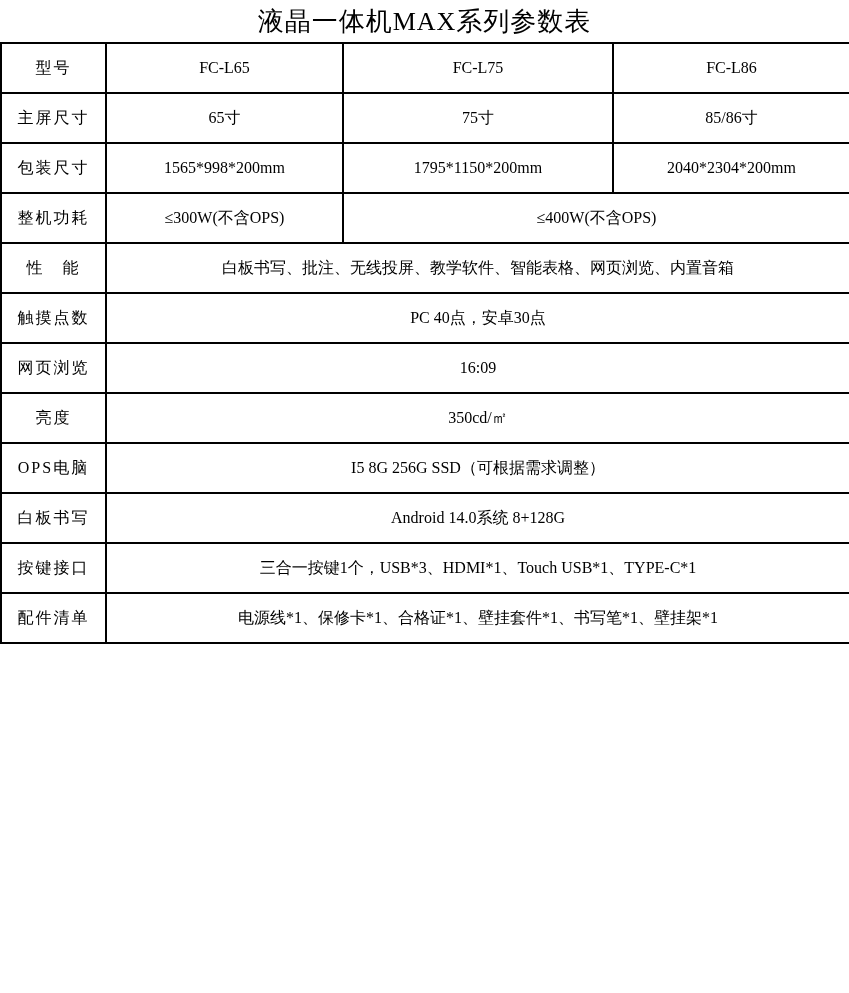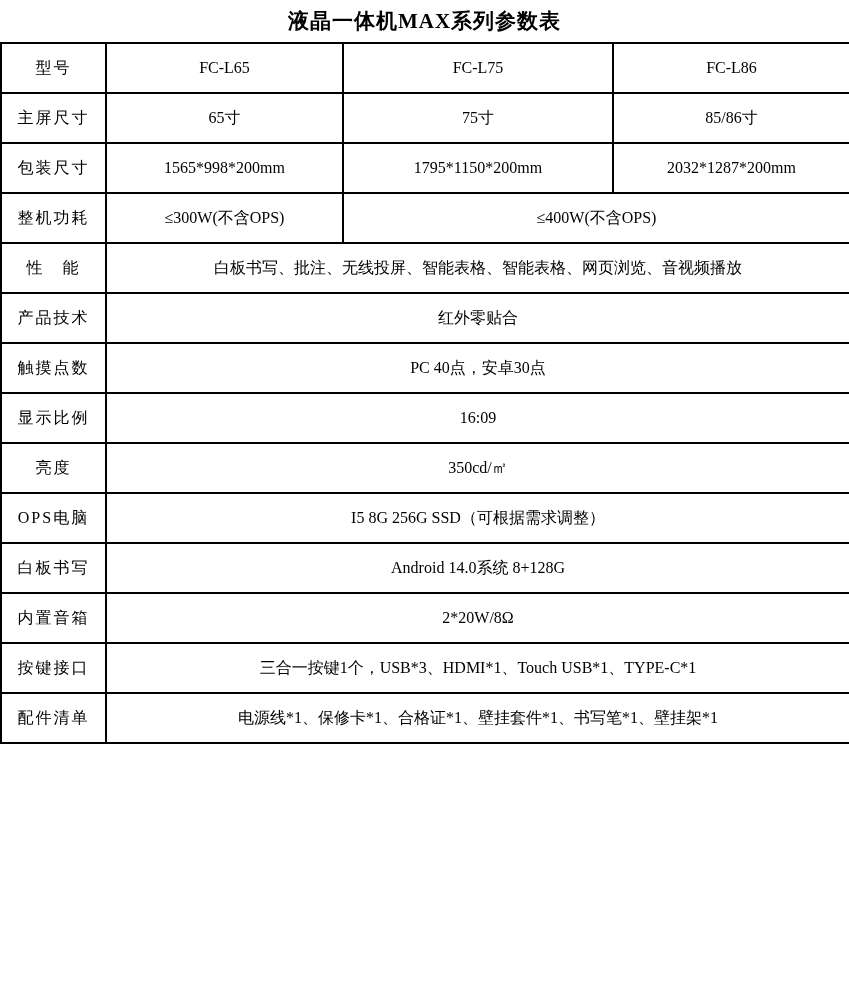"液晶一体机MAX系列参数表" .title-bar span { font-size: 21px -> 26px; font-weight: bold -> normal }
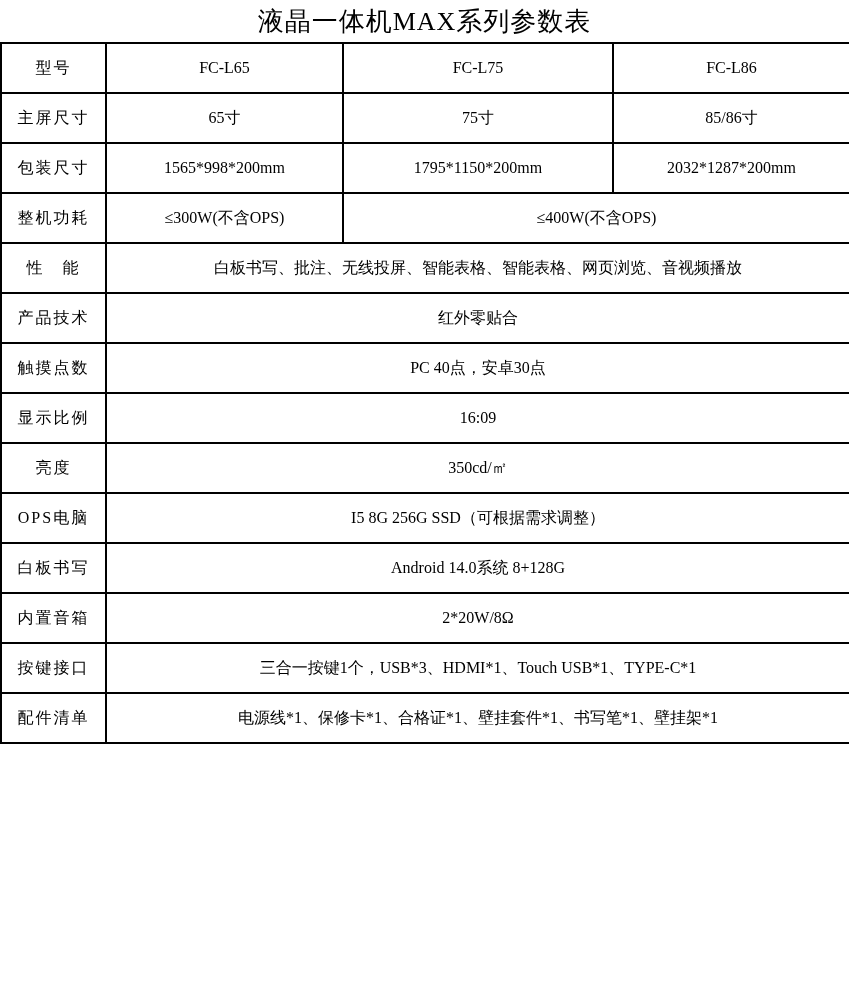"2032*1287*200mm" td { text: 2032*1287 -> 2040*2304 }
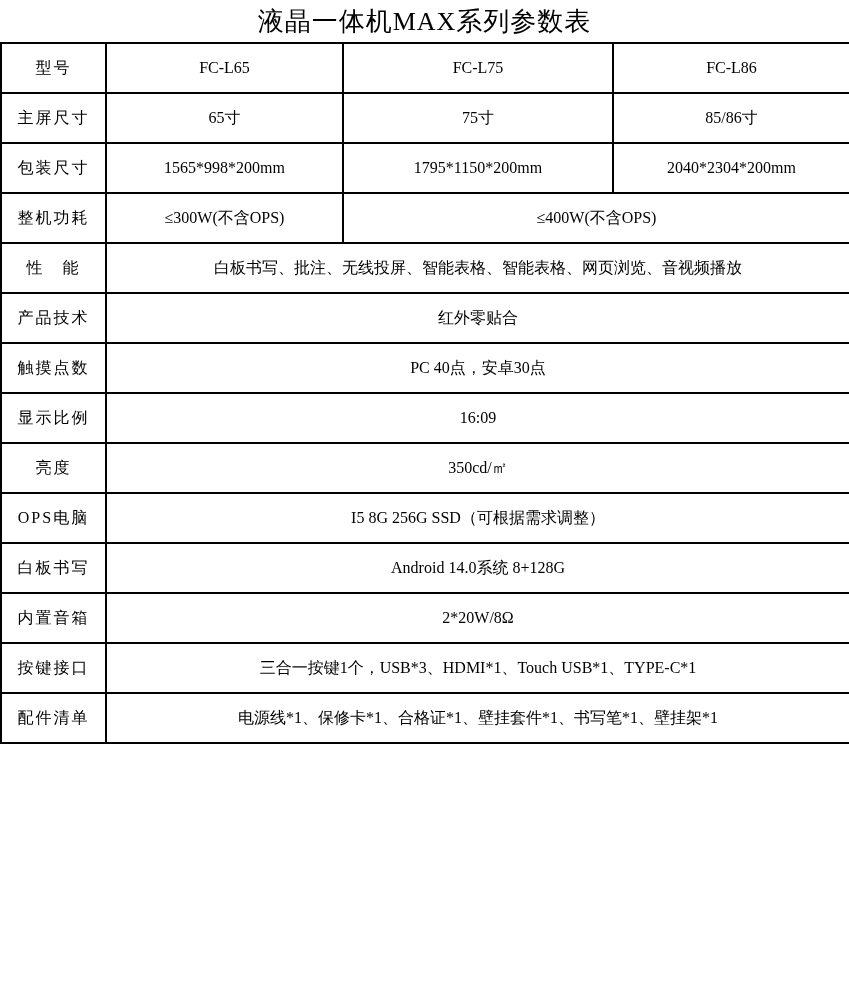"白板书写、批注、无线投屏、智能表格、智能表格、网页浏览、音视频播放" td { text: 智能表格、智能表格、网页浏览、音视频播放 -> 教学软件、智能表格、网页浏览、内置音箱 }
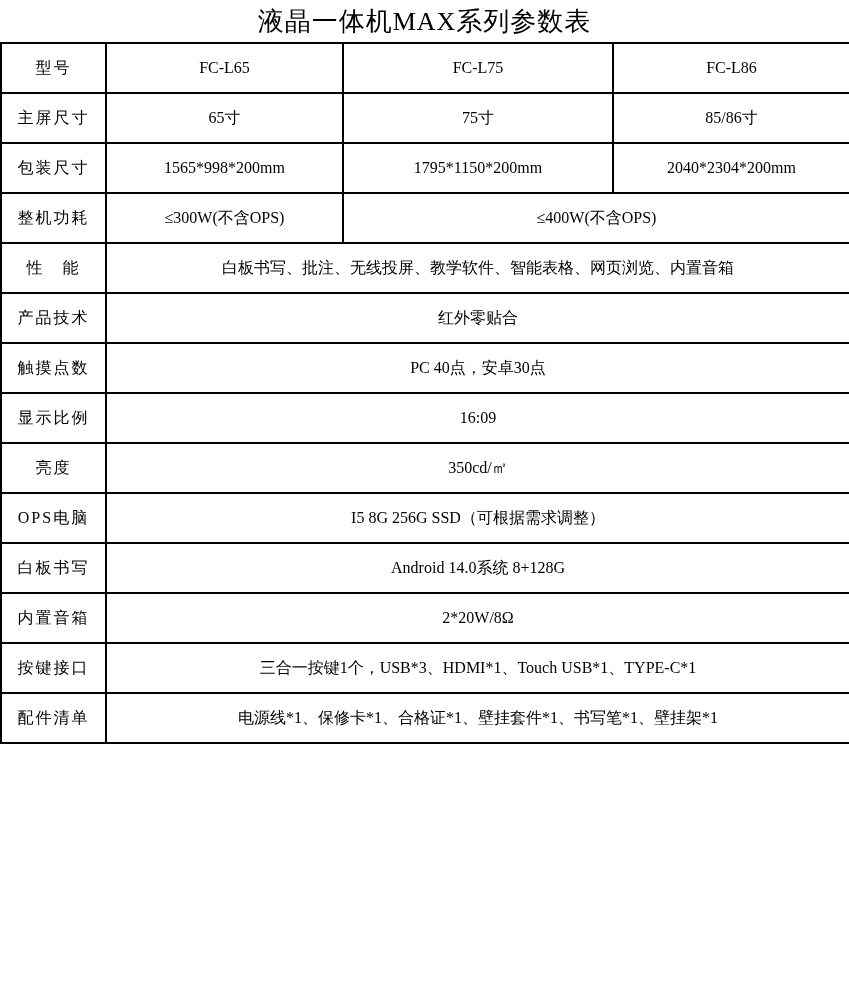"产品技术" tr { html: <tr> <td>产品技术</td> <td>红外零贴合</td> </tr> -> none }
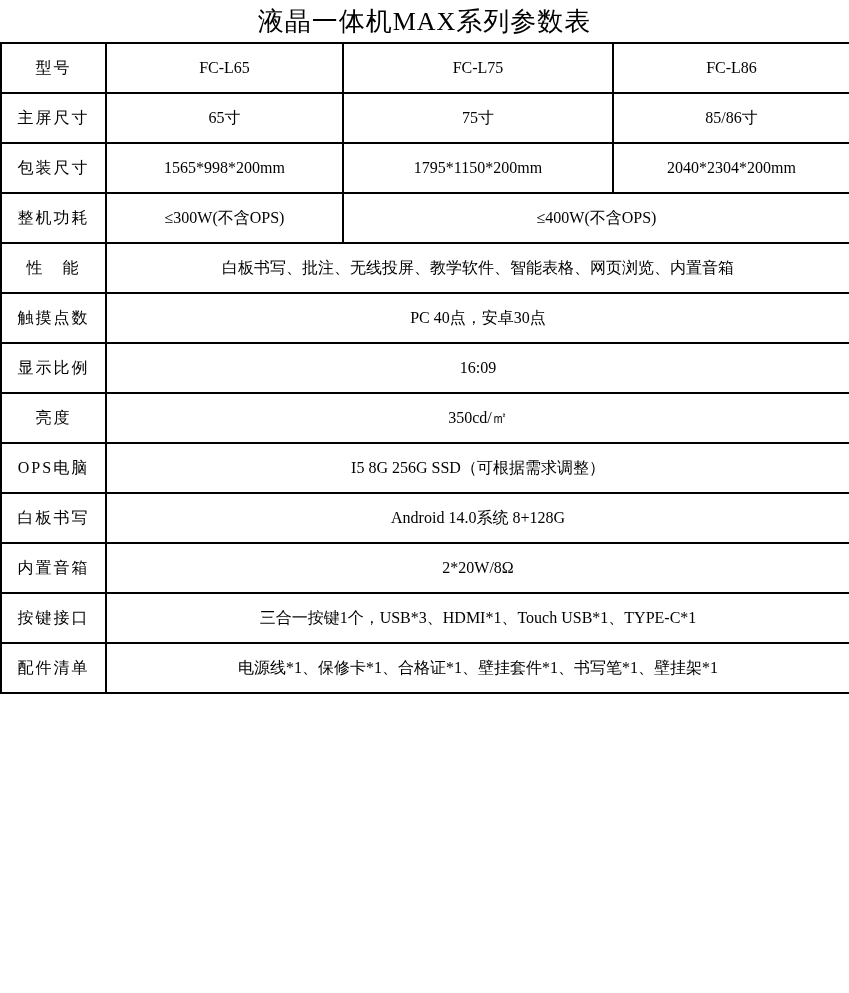"显示比例" td.lbl { text: 显示比例 -> 网页浏览 }
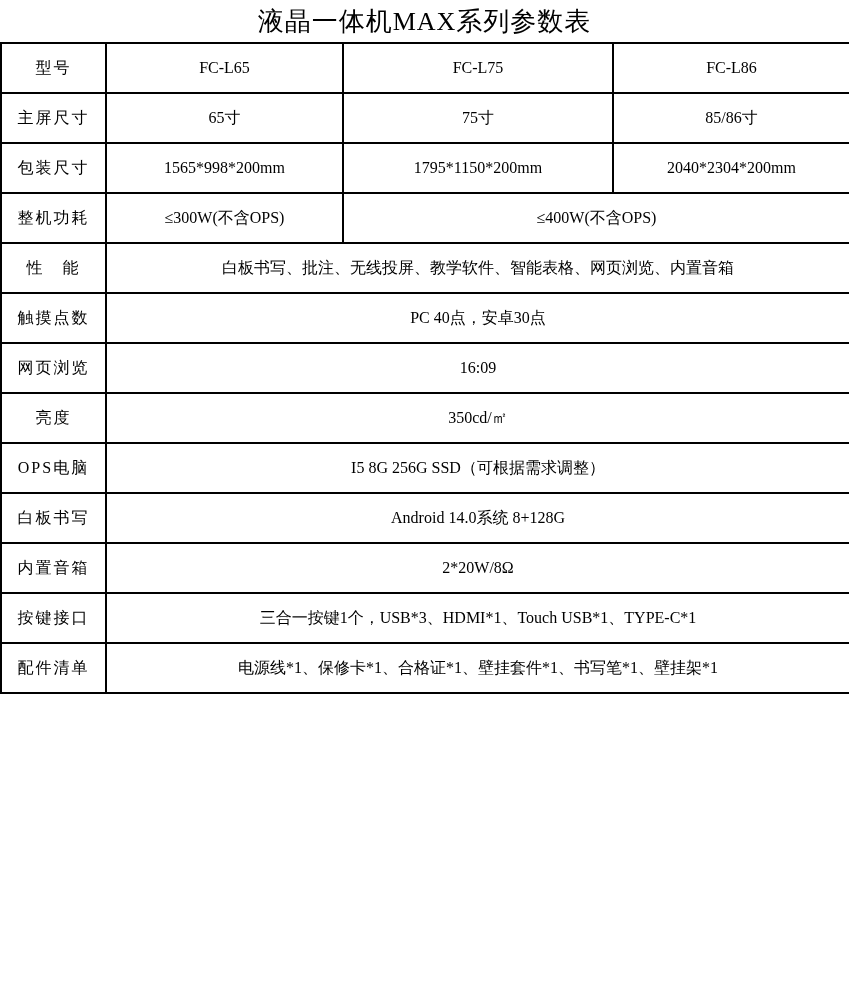"内置音箱" tr { html: <tr> <td>内置音箱</td> <td>2*20W/8Ω</td> </tr> -> none }
